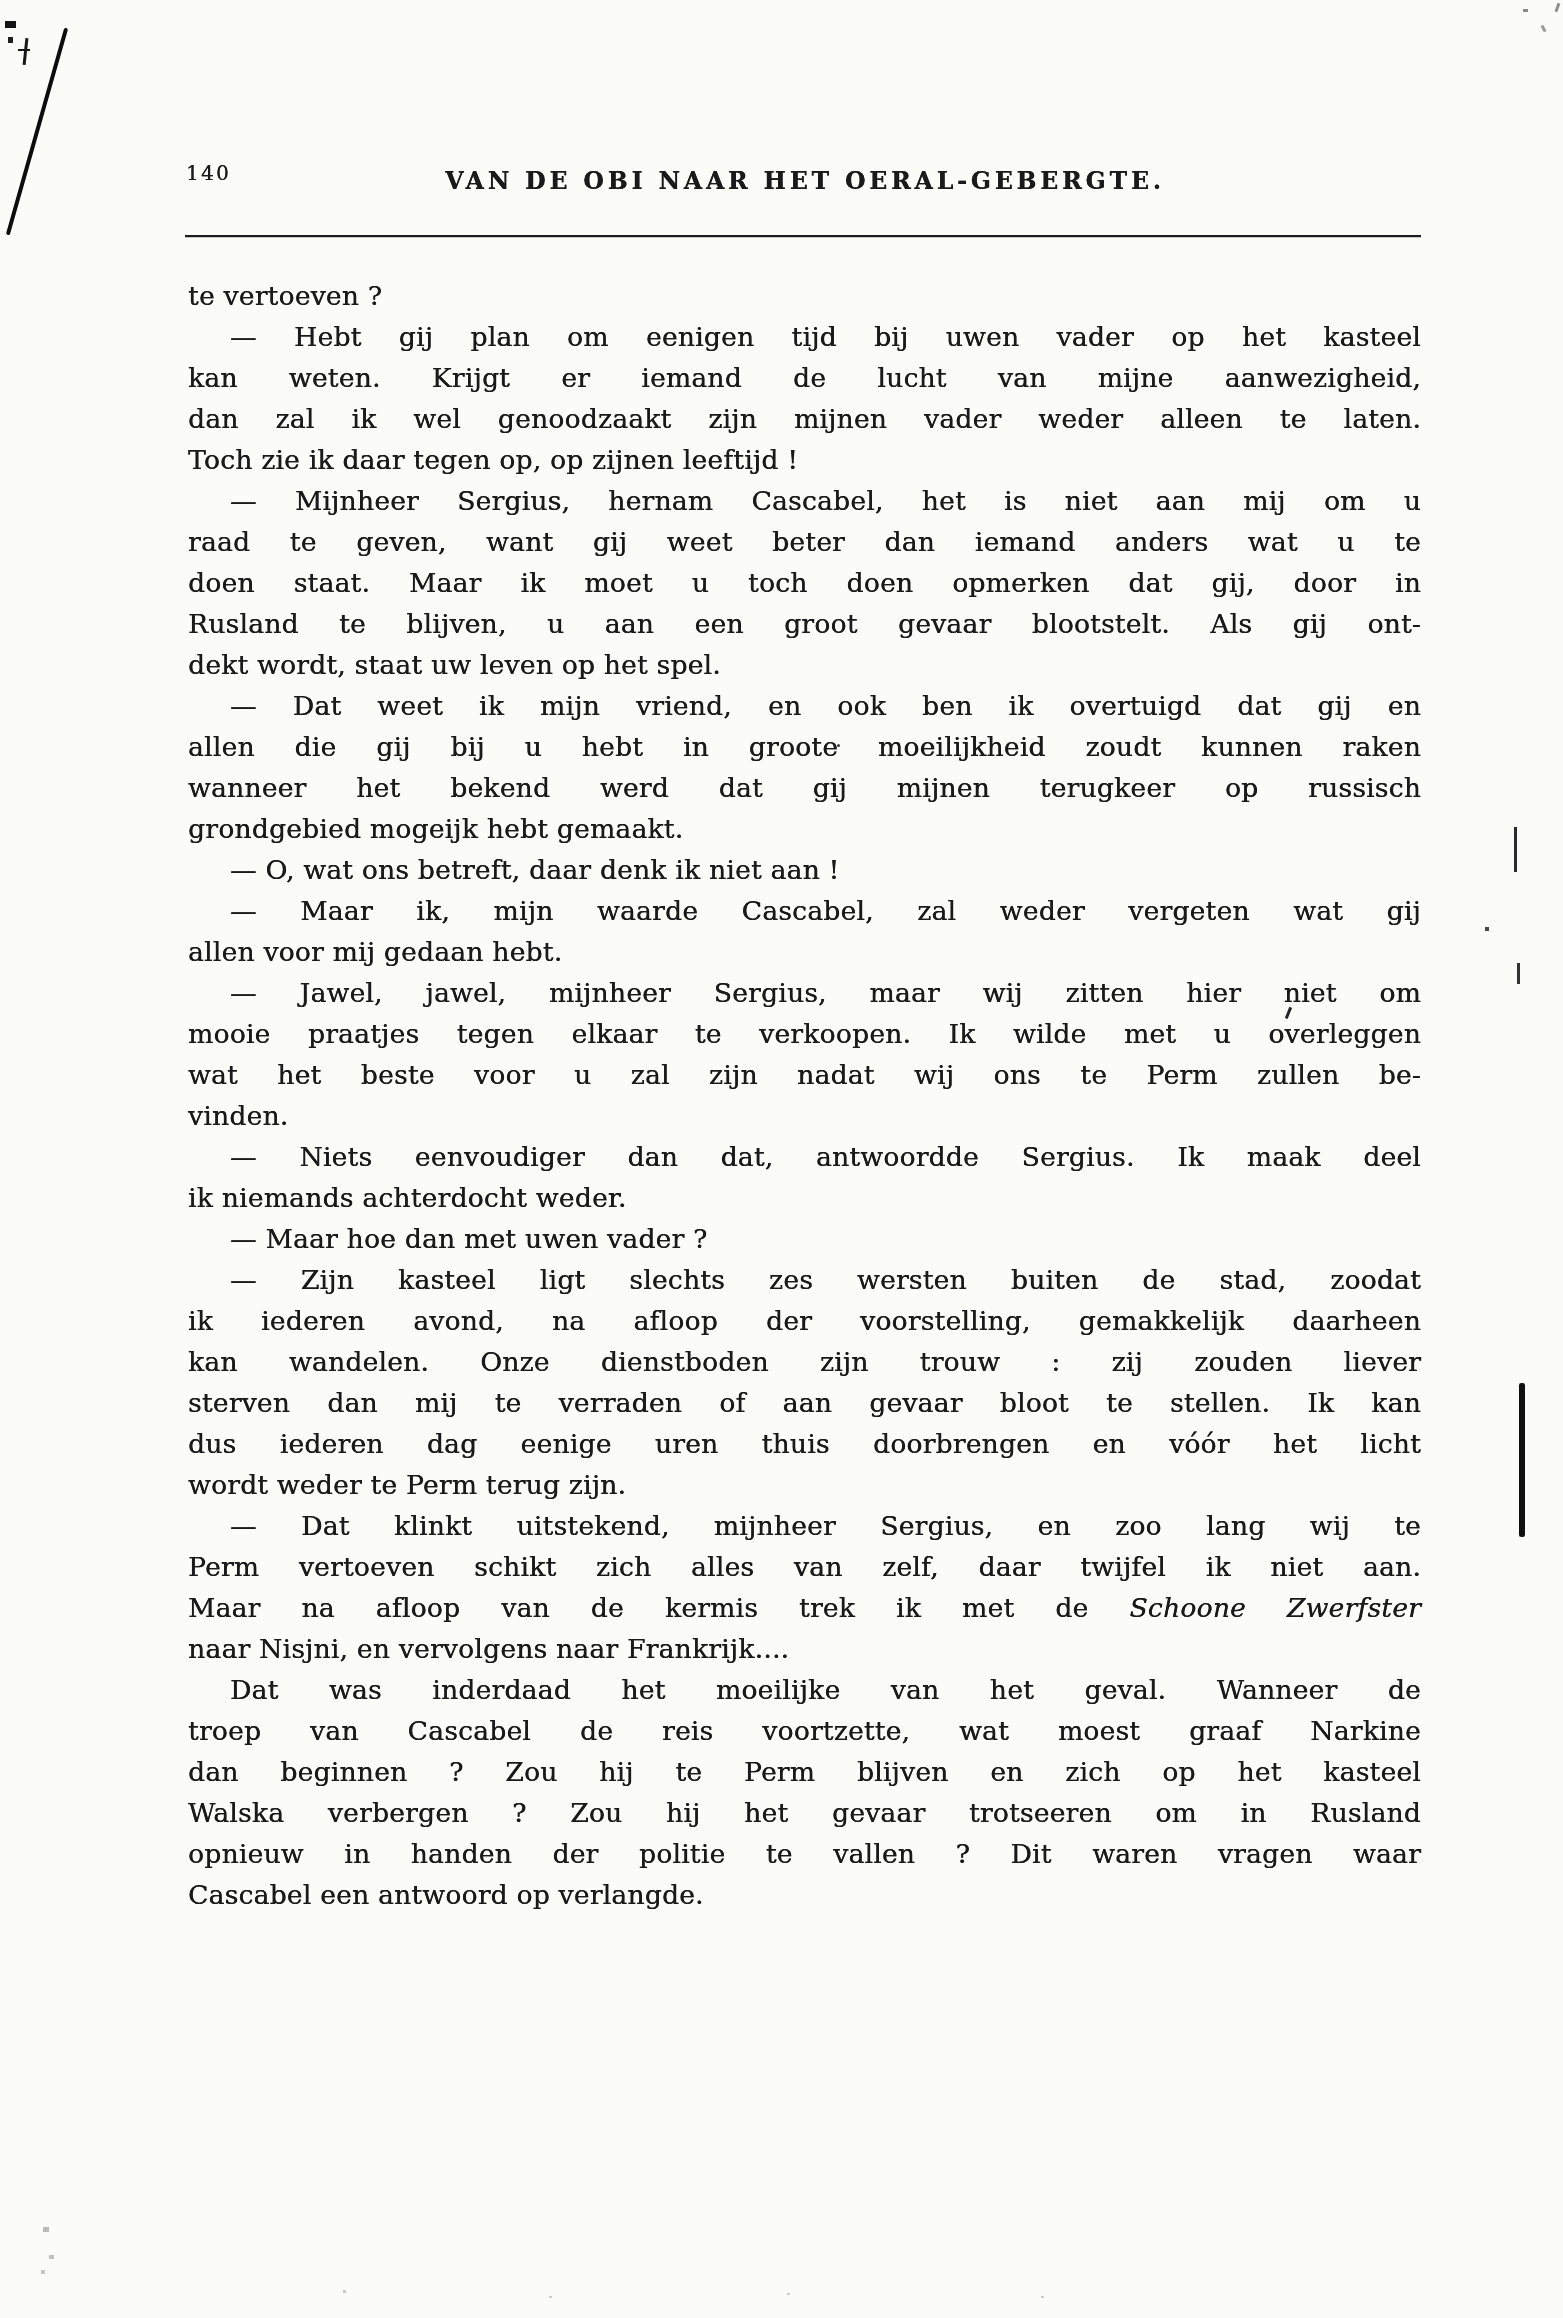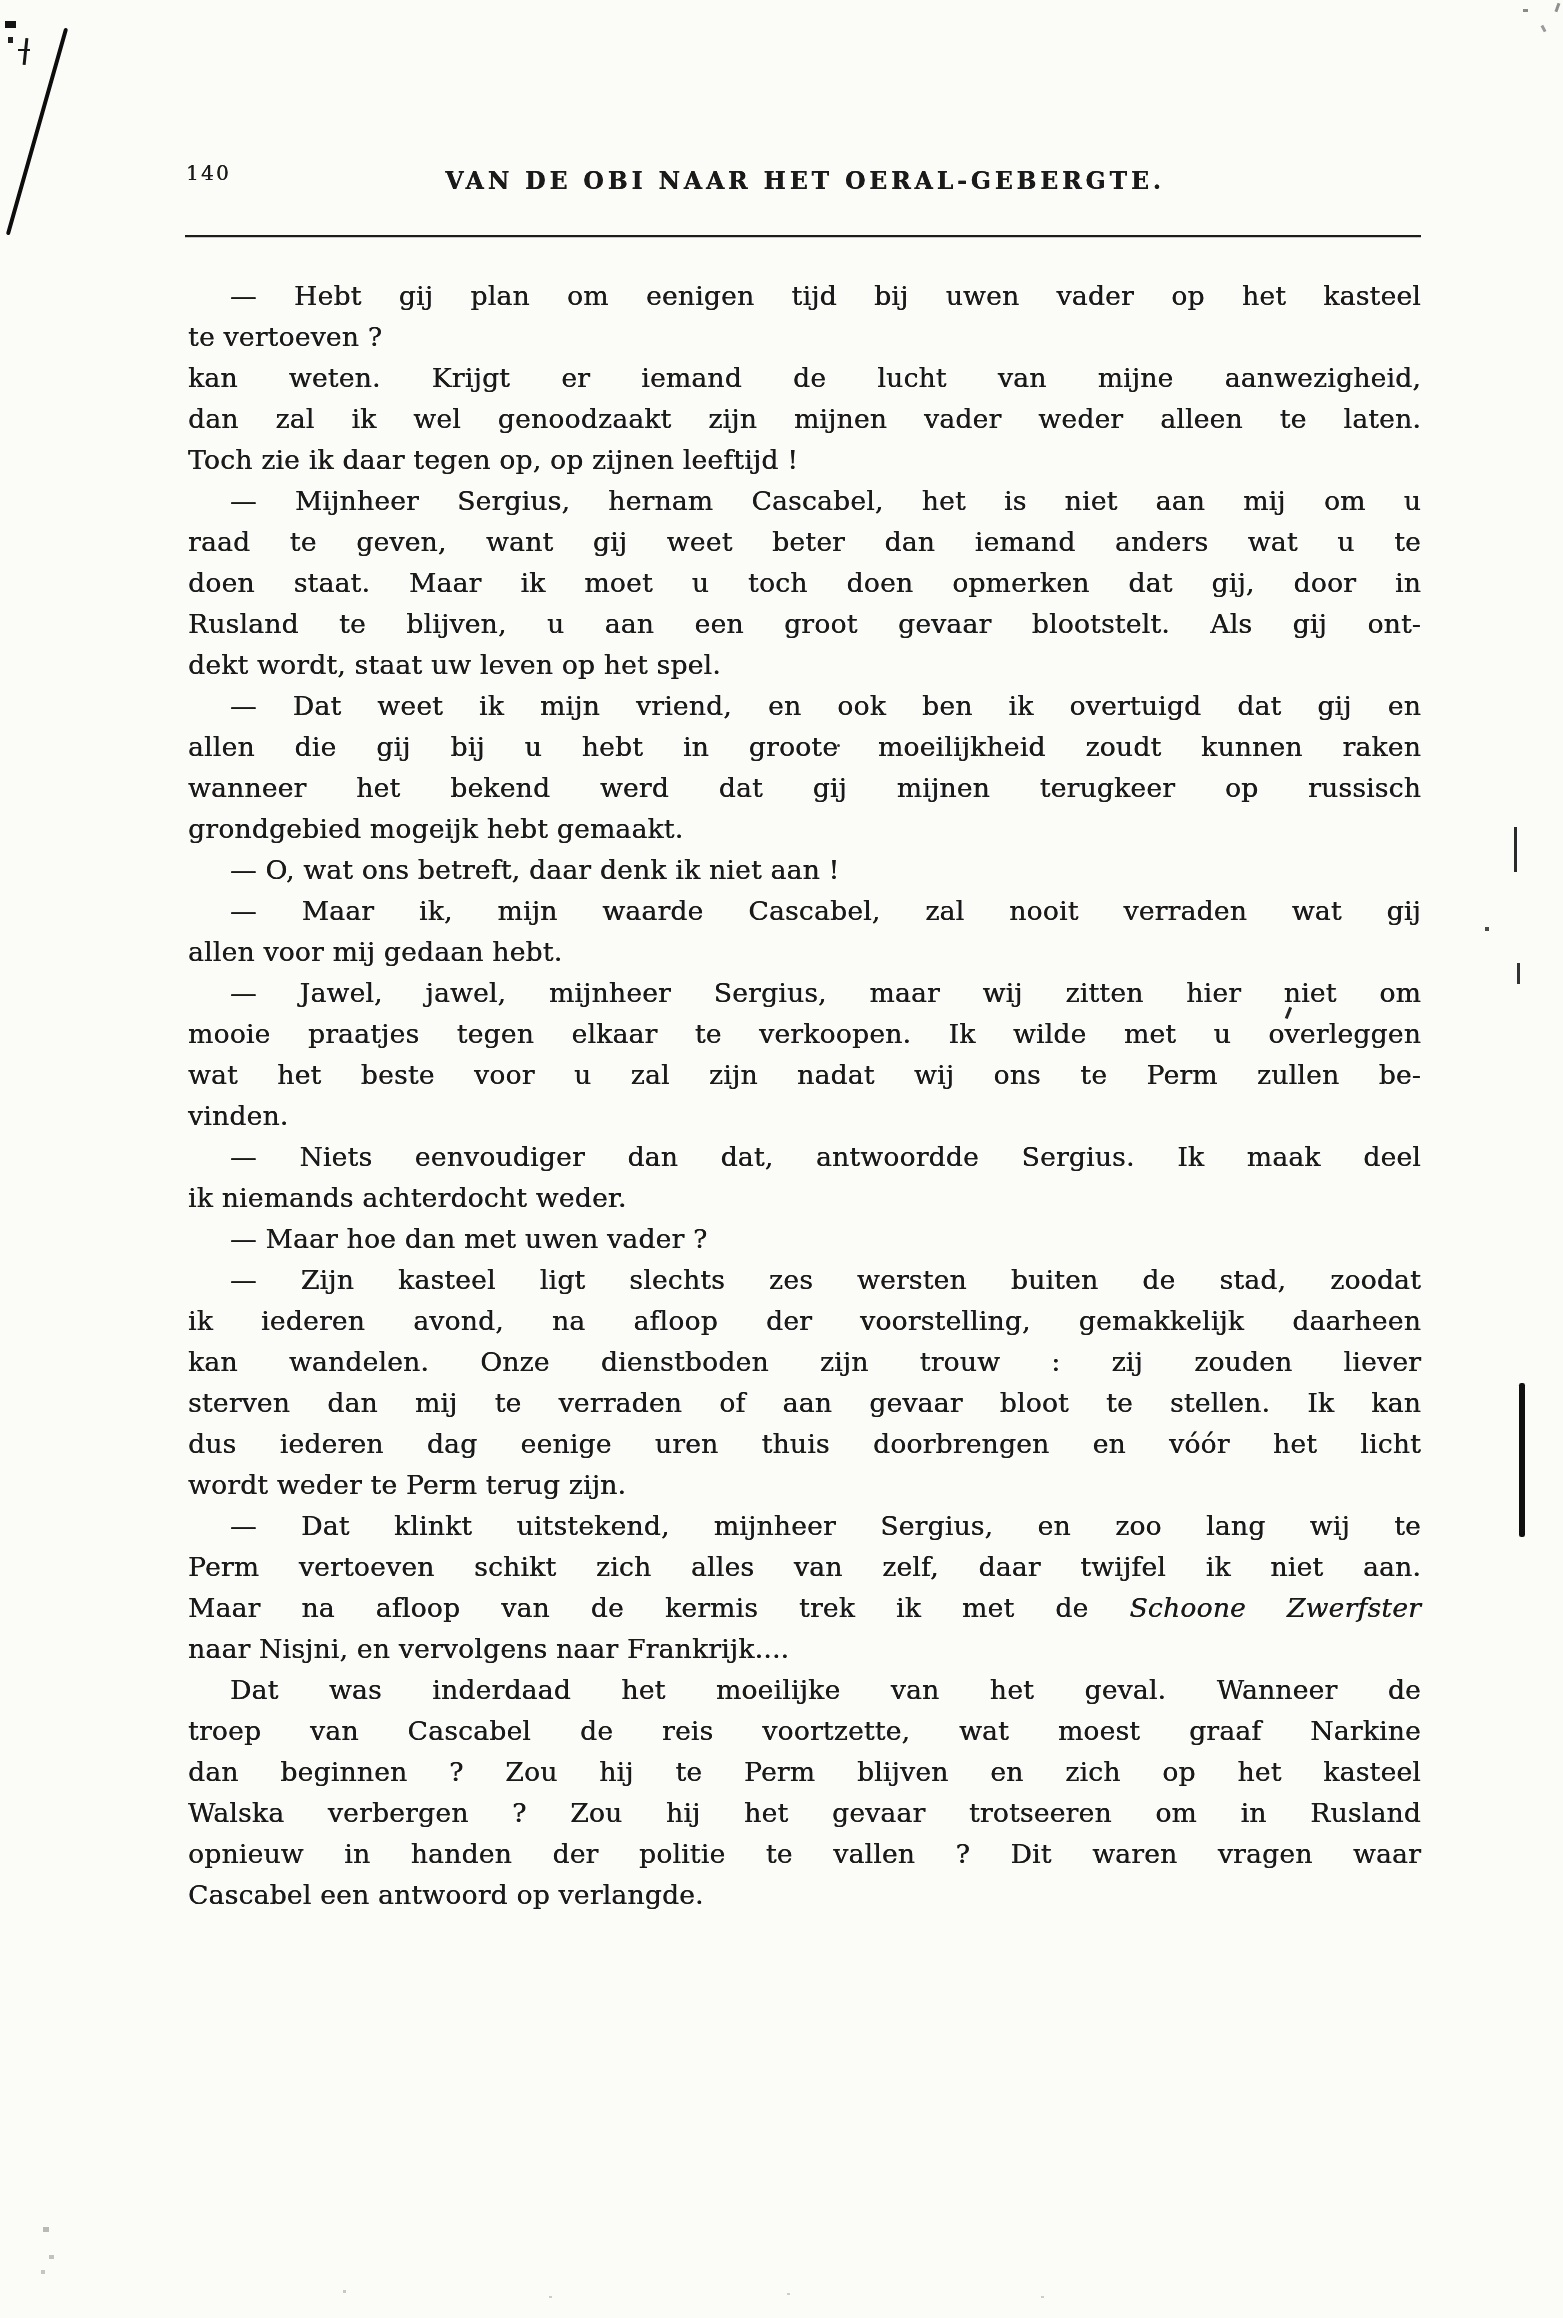"— Hebt gij plan om" div.line { order: before "te vertoeven ?" -> after "te vertoeven ?" }
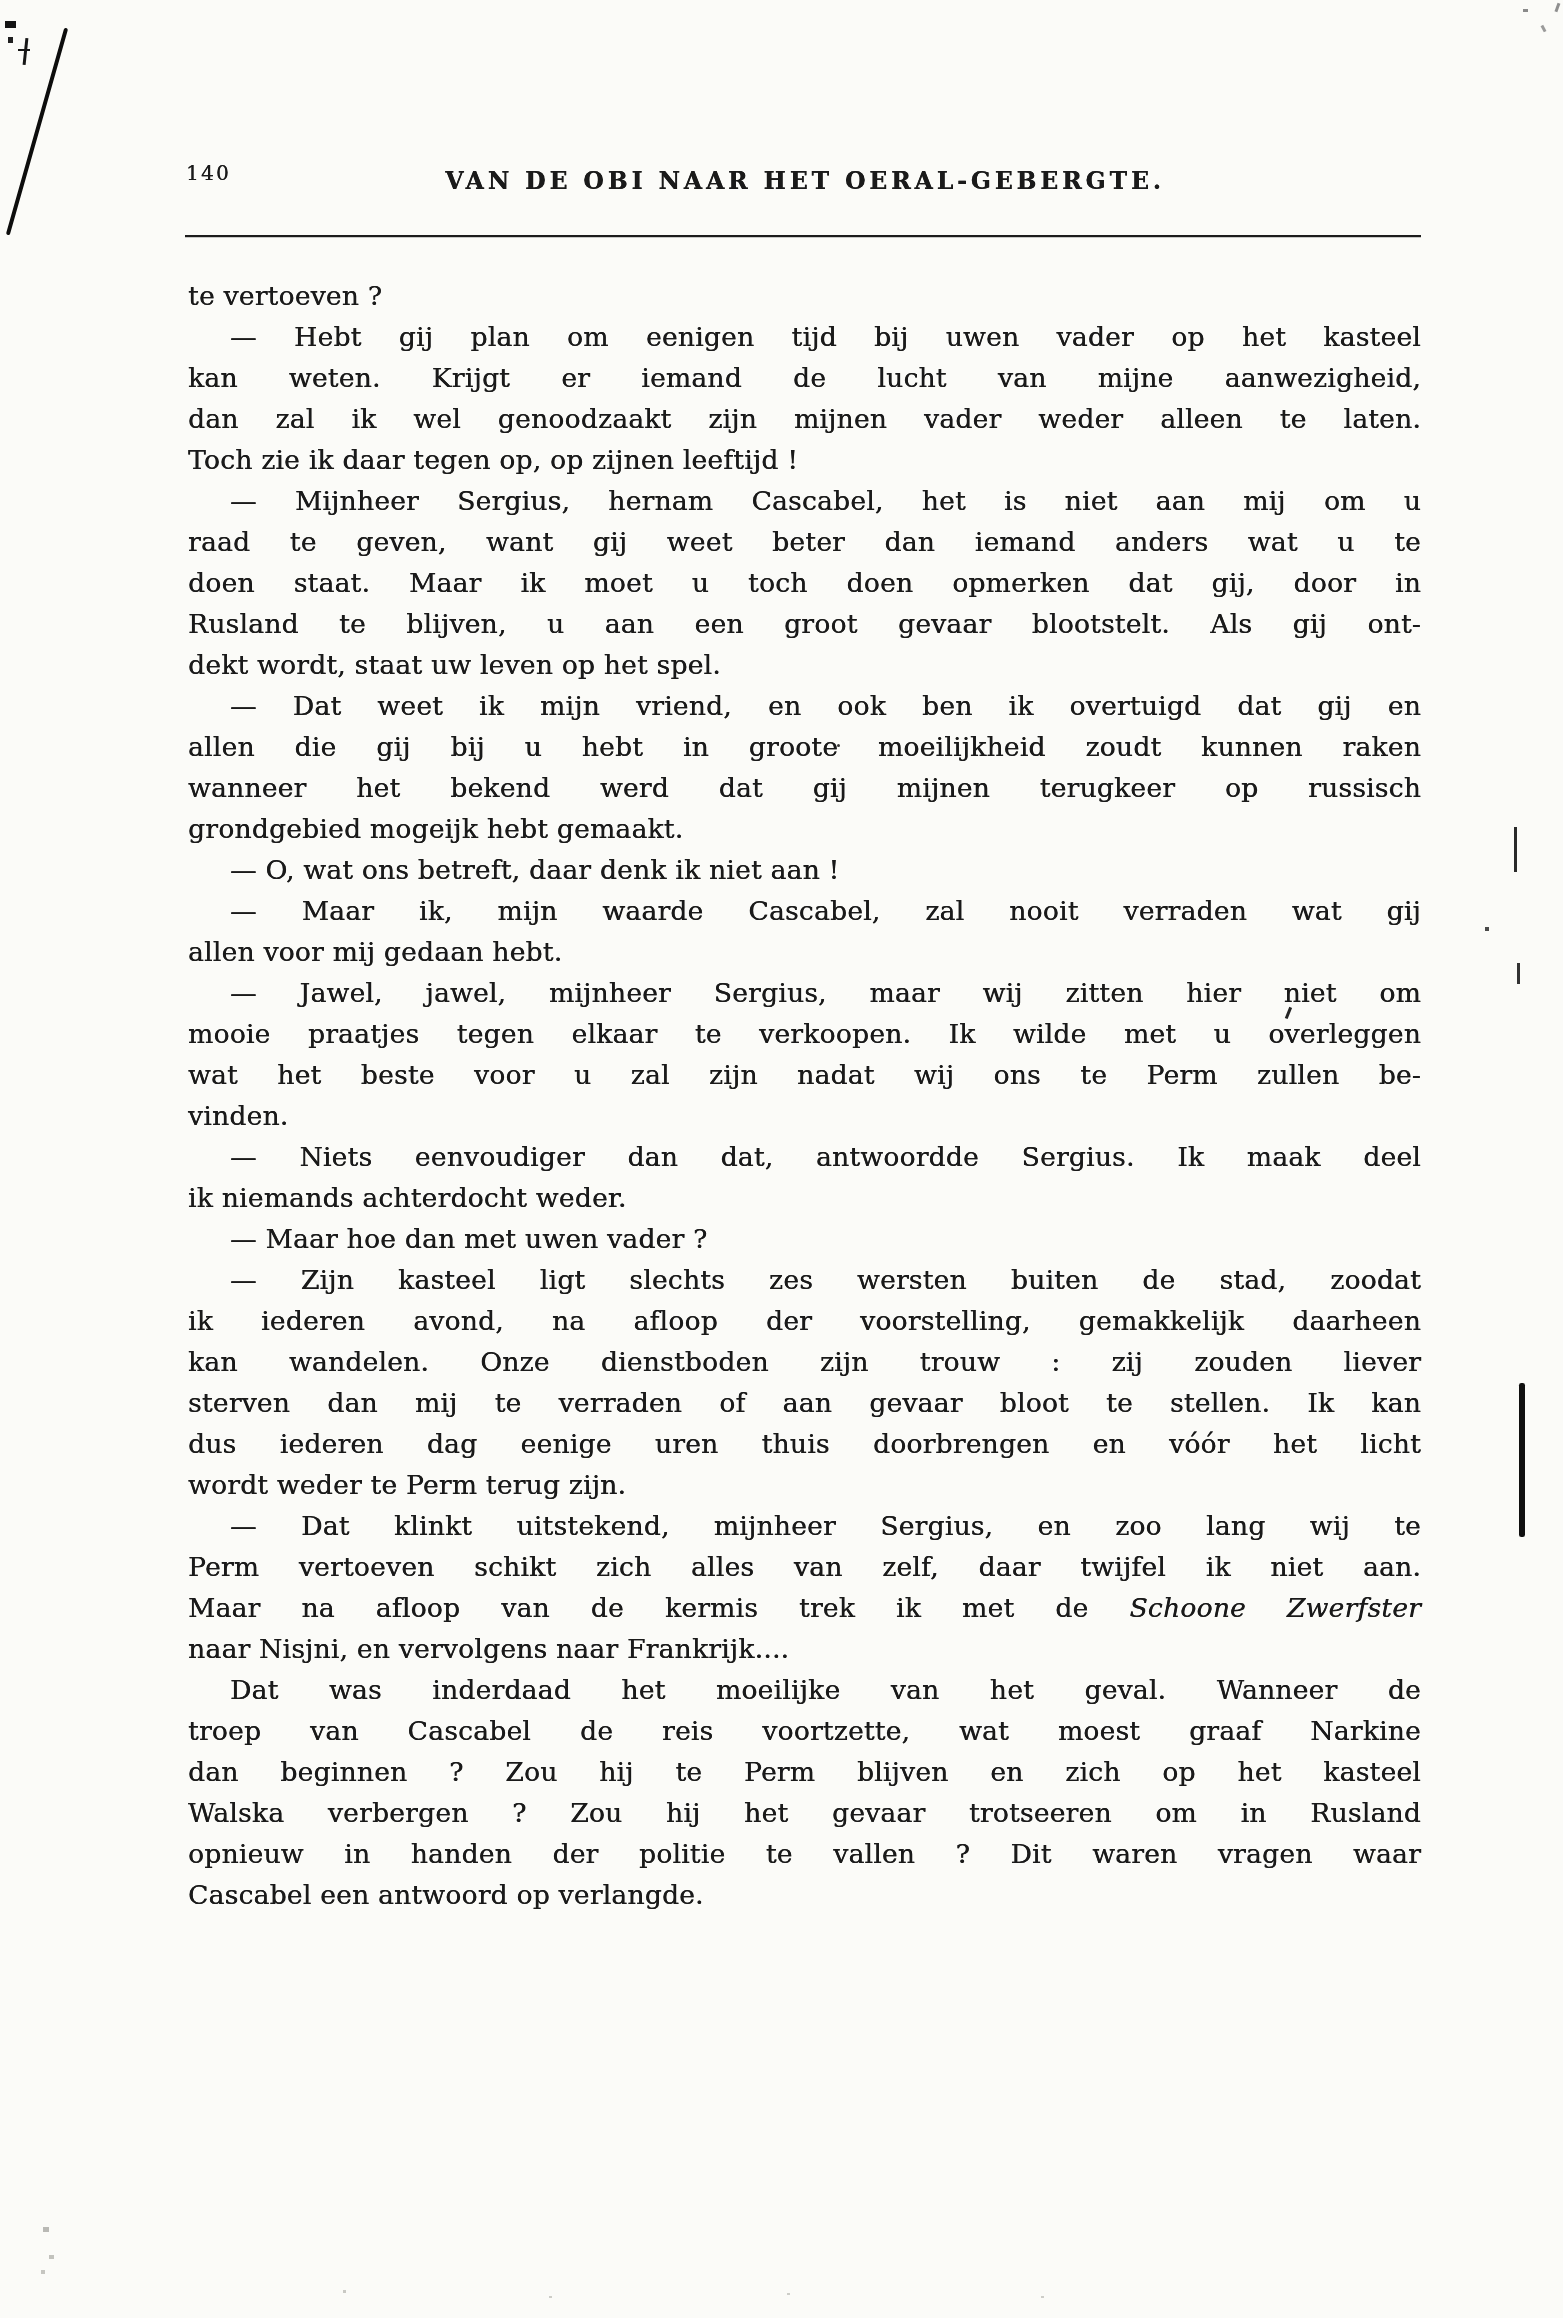"— Maar ik, mijn waarde" div.line { text: nooit verraden -> weder vergeten }
